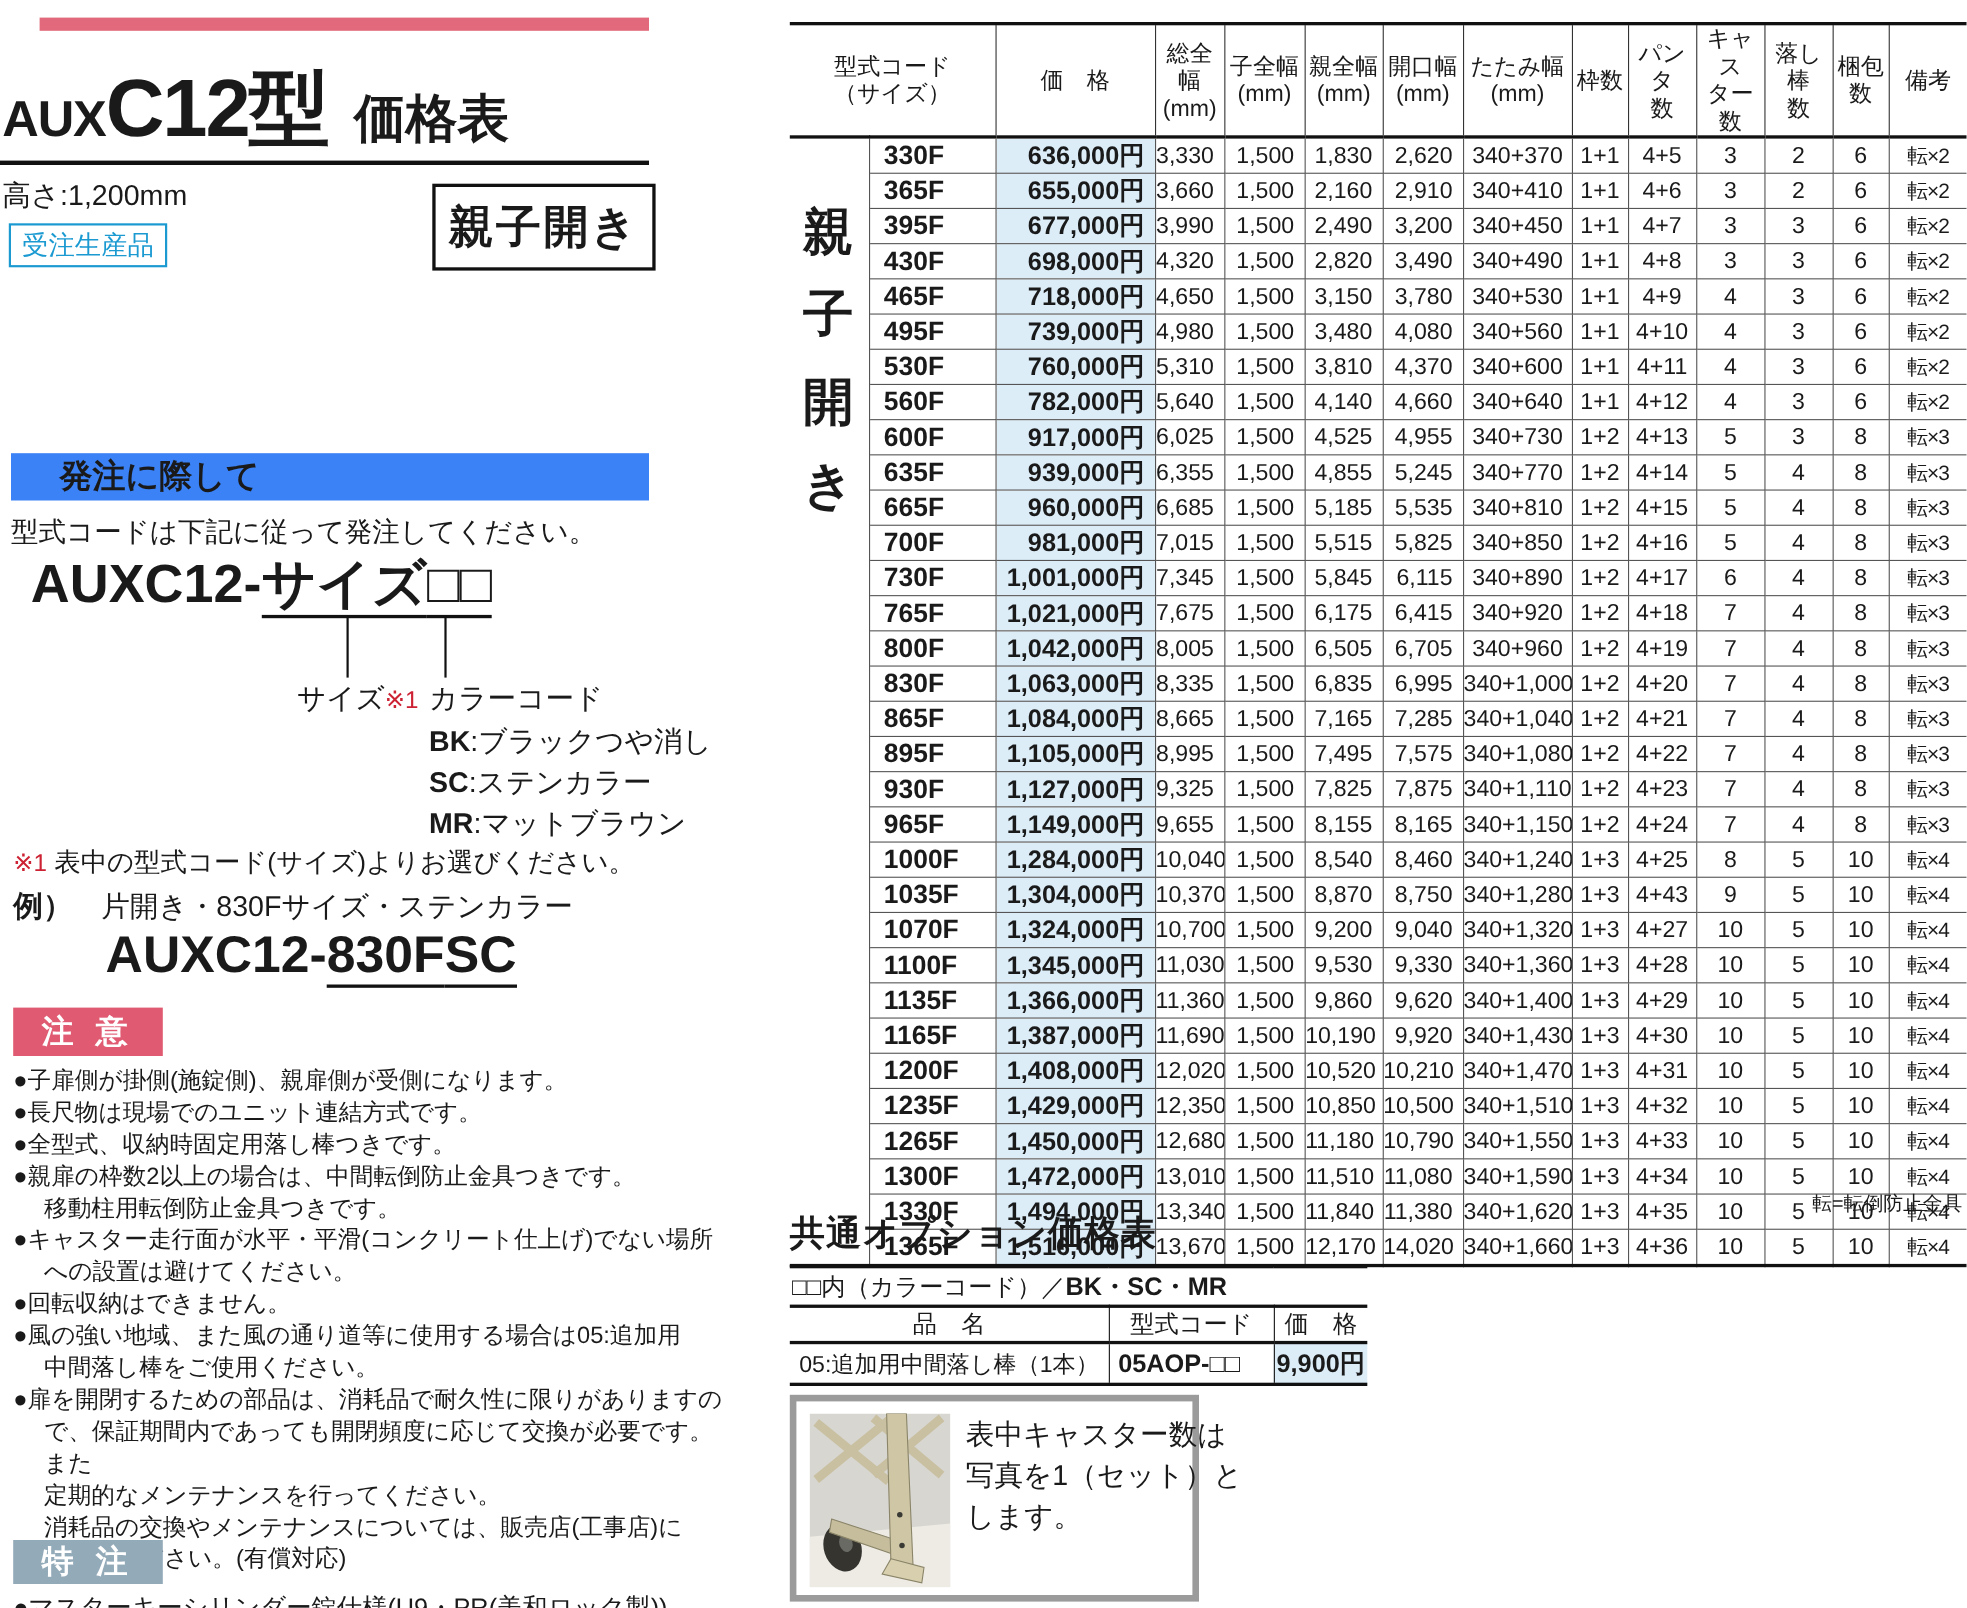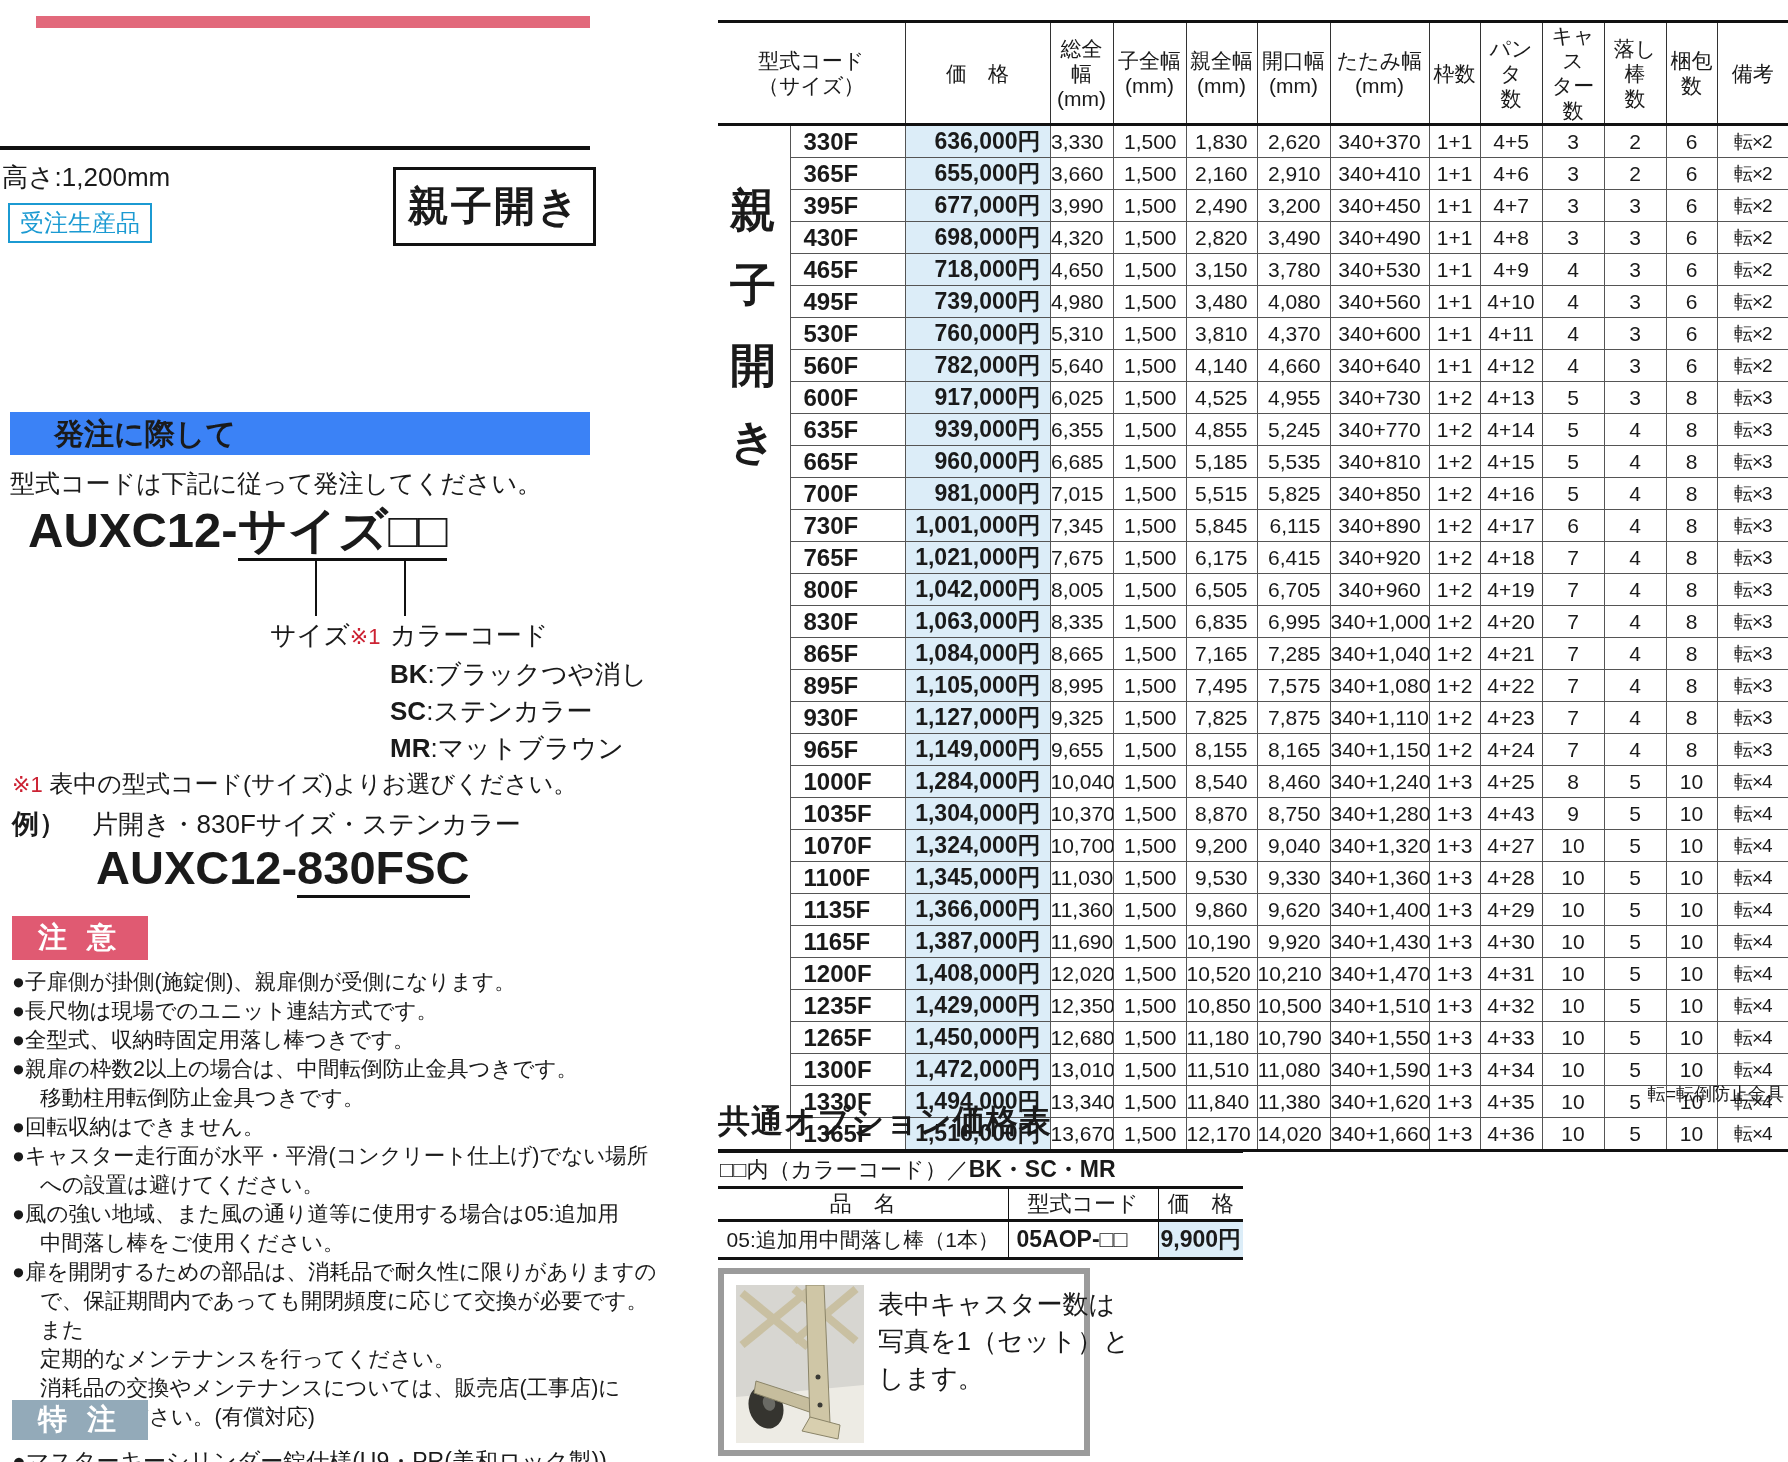"AUX" div.abs { html: none -> <div> <span>AUX</span> <span>C12型</span> <span>価格表</span> </div> }
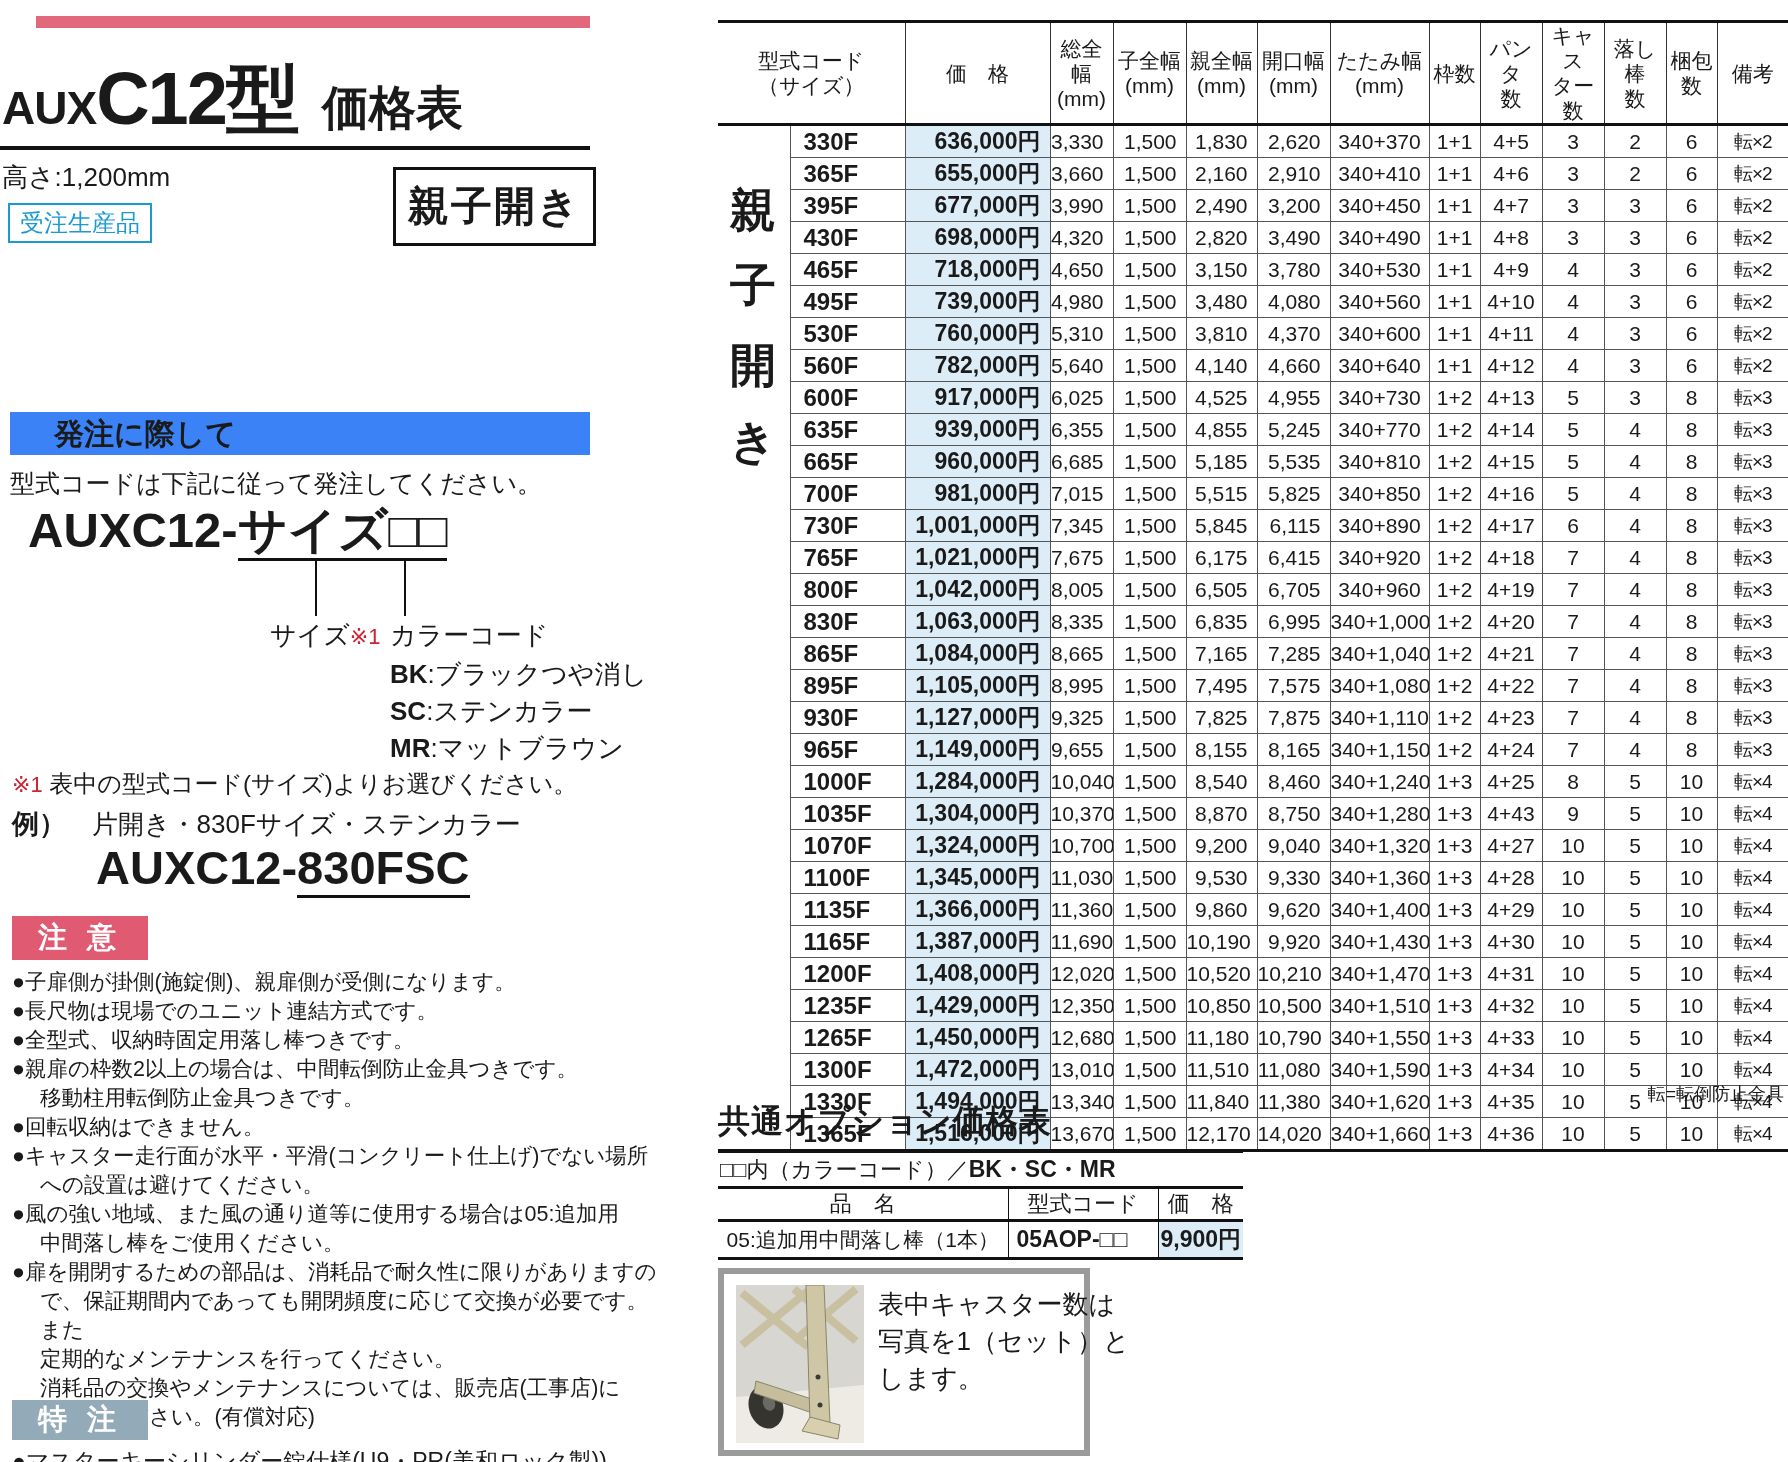"●回転収納はできません。" div.citem { order: before "●キャスター走行面が水平・平滑(コンクリート仕上げ)でない場所" -> after "●キャスター走行面が水平・平滑(コンクリート仕上げ)でない場所" }
